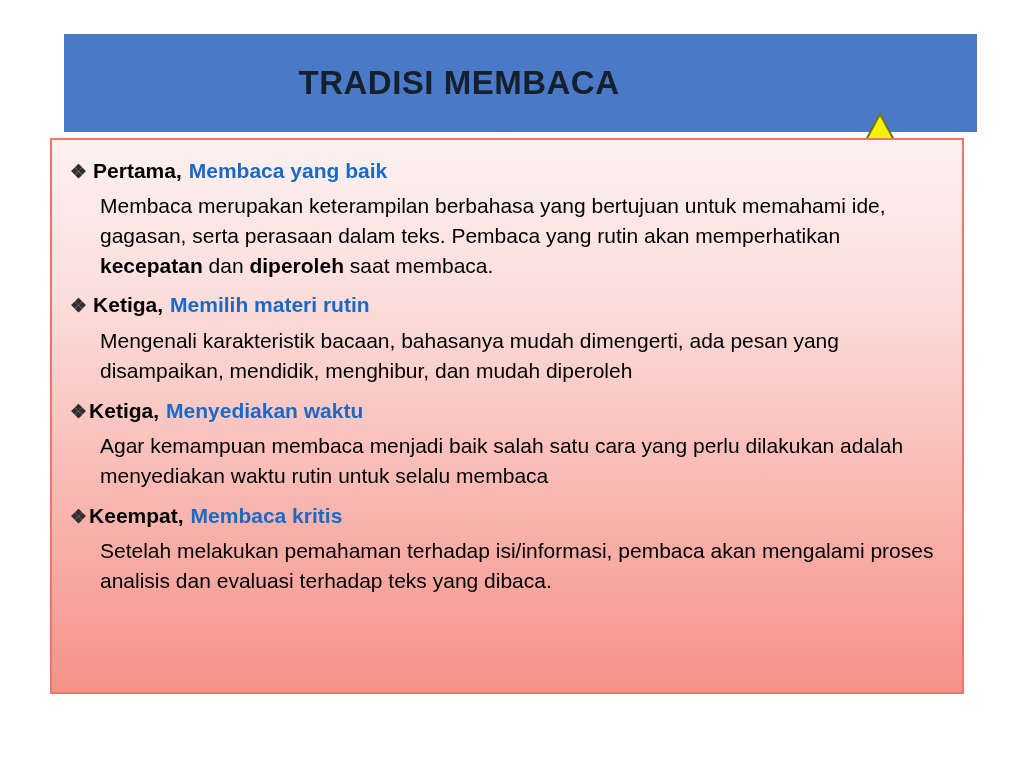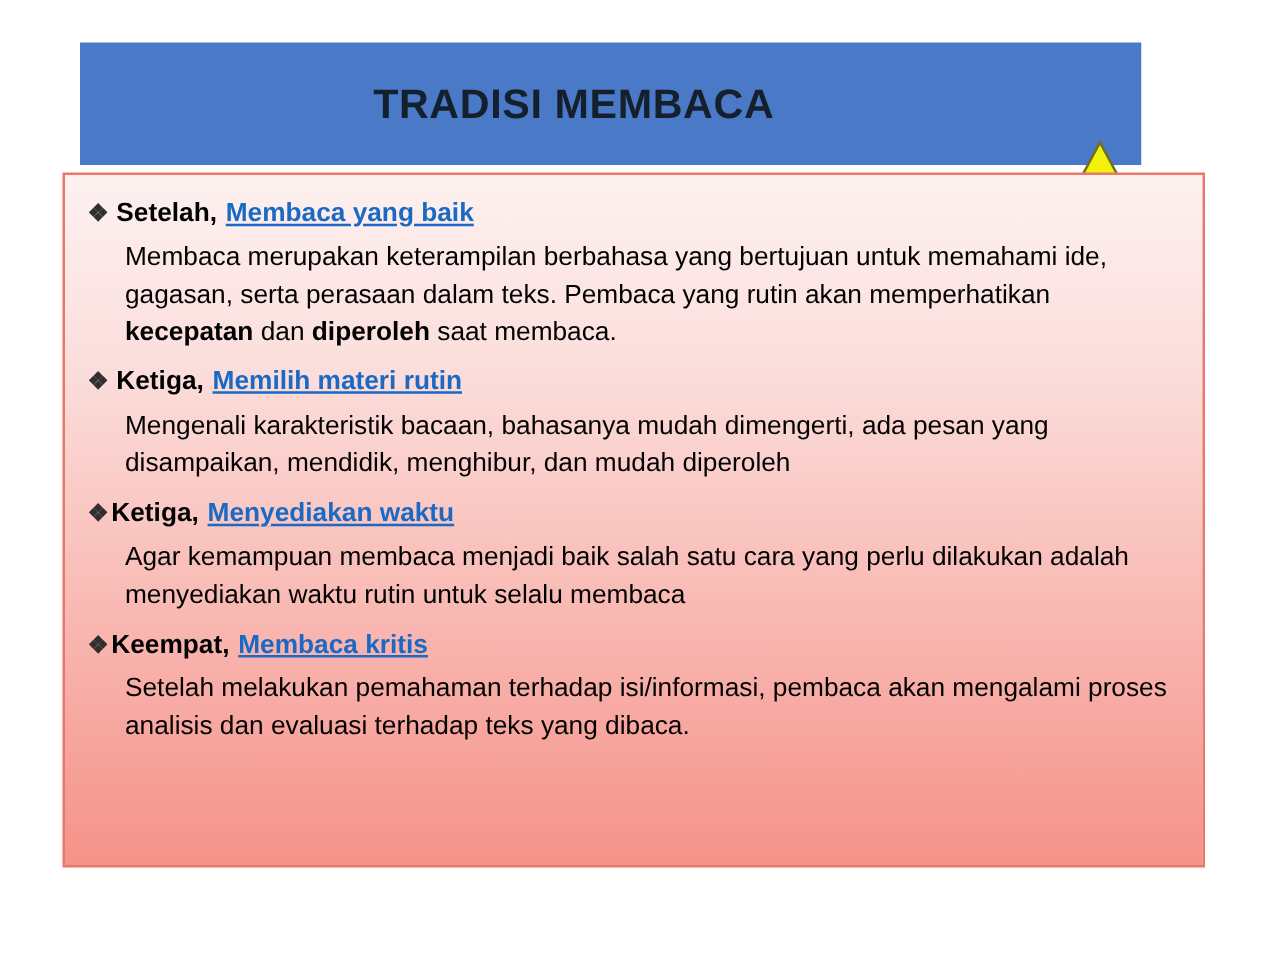"TRADISI MEMBACA" #title-bar { width: 849px -> 913px }
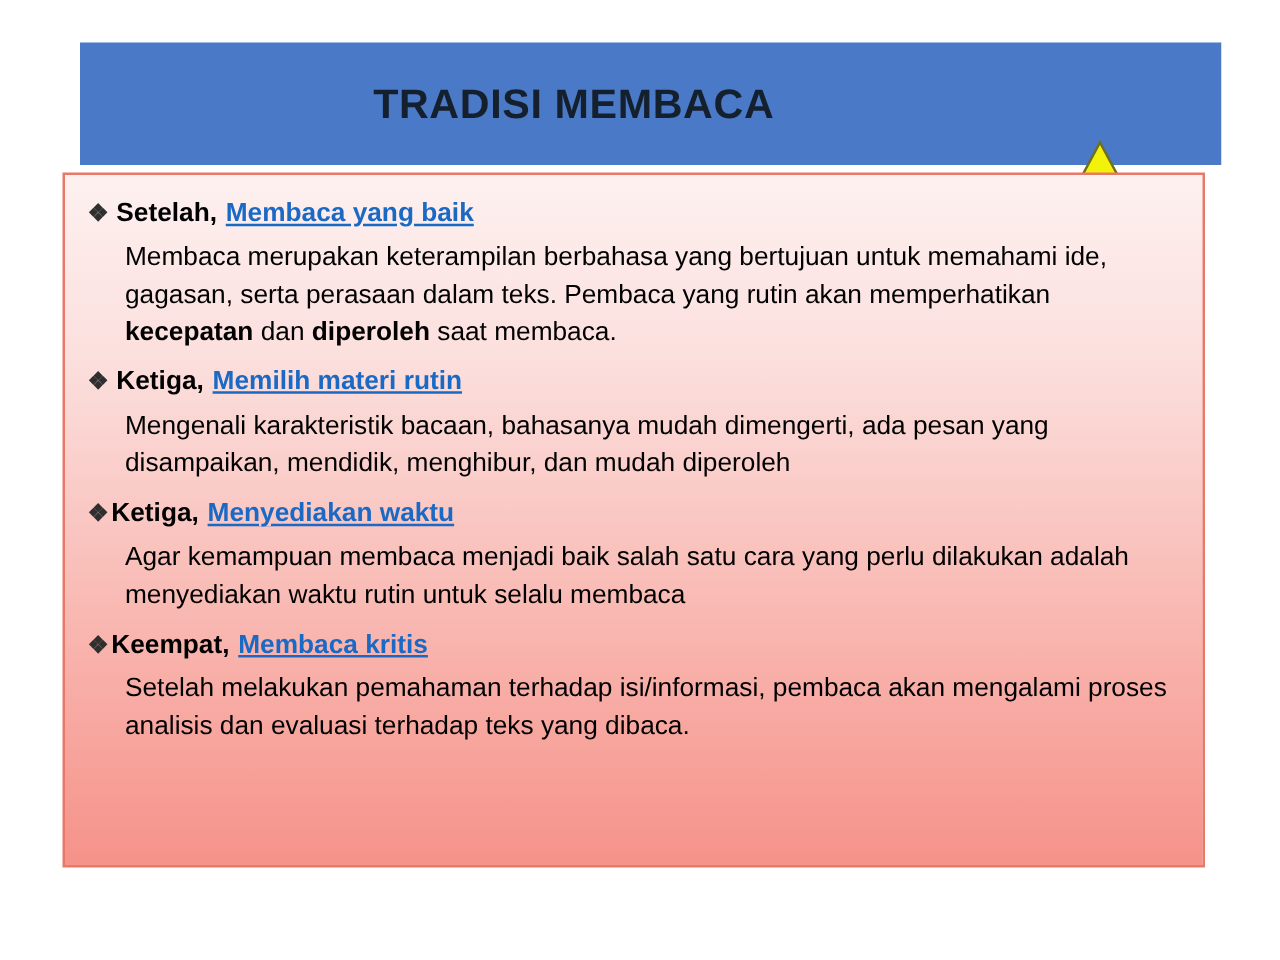"Setelah," span.bullet-lead { text: Setelah -> Pertama }
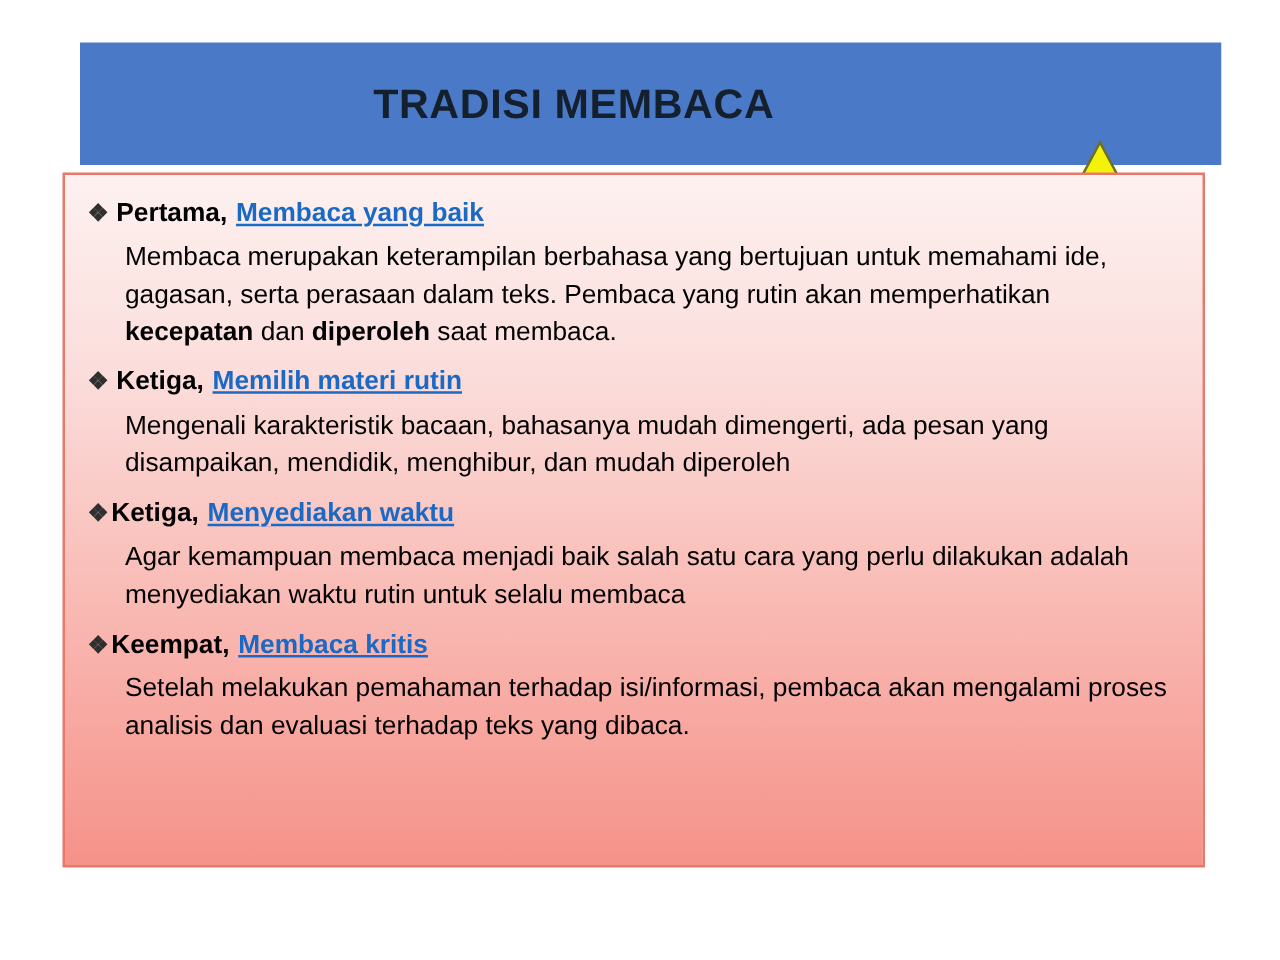"Membaca yang baik" .bullet-accent { text-decoration: underline -> none }
